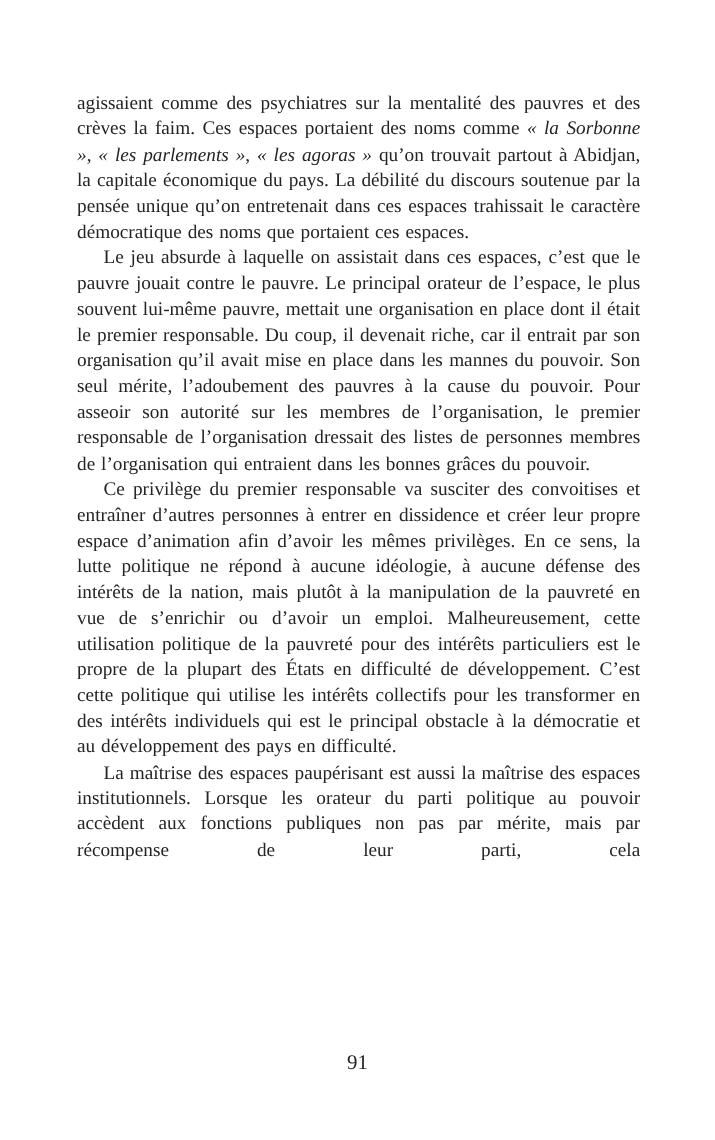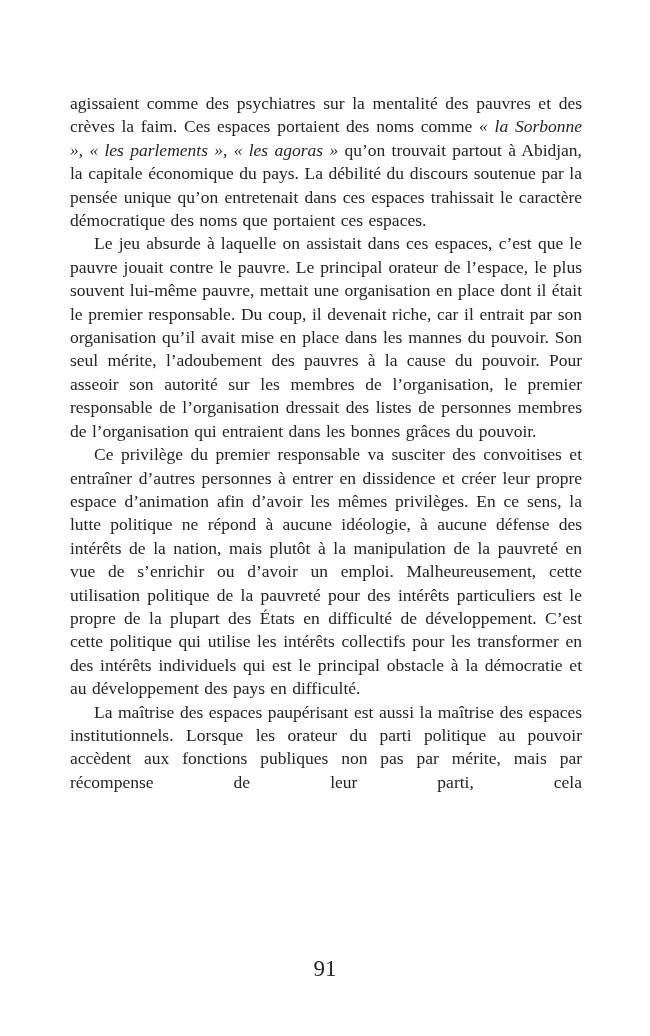"agissaient comme des psychiatres sur" .text-block { top: 92px -> 82px }
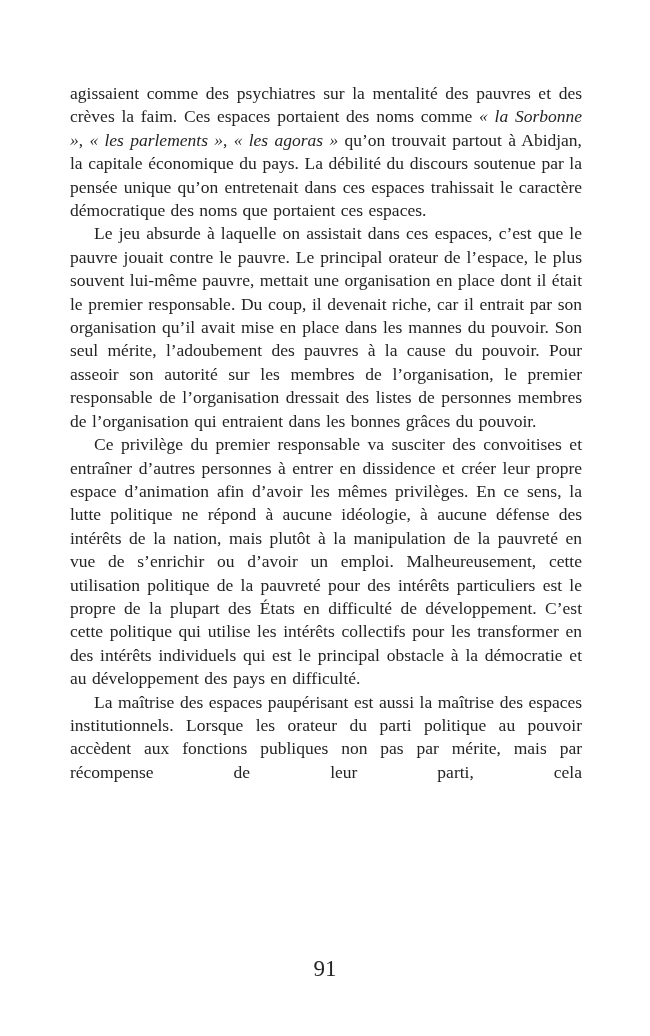"91" .page-number { font-size: 23px -> 19px }
